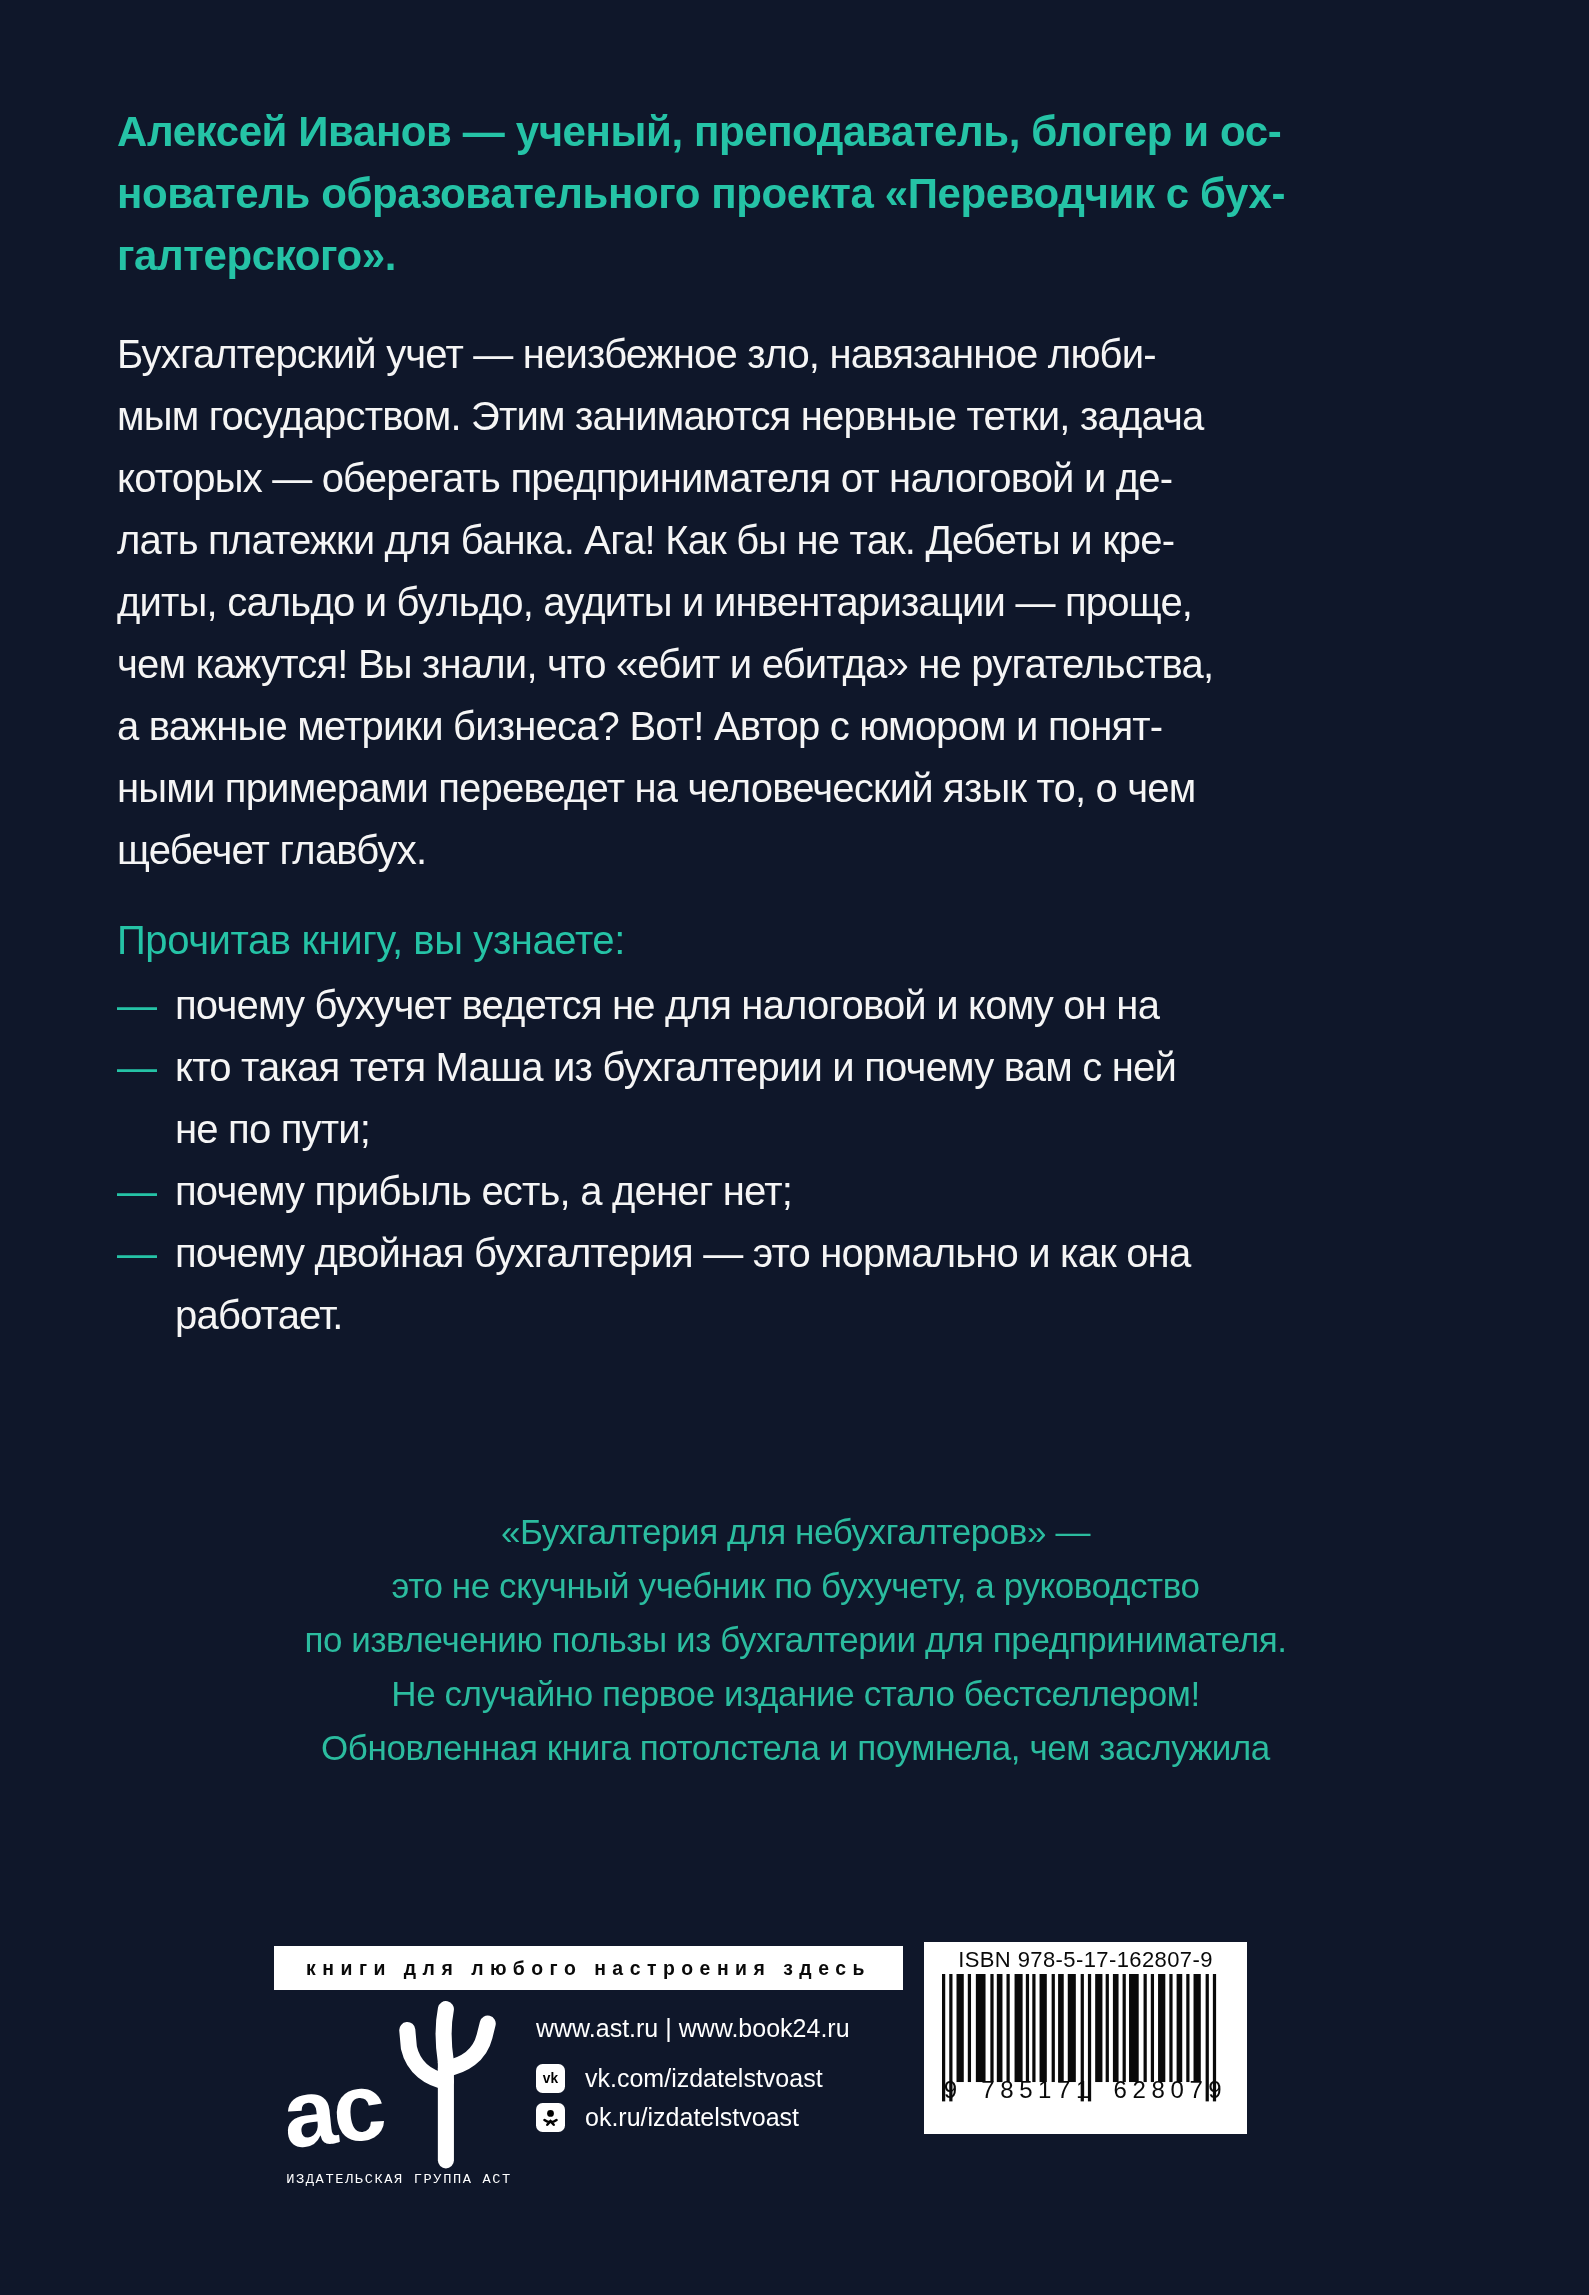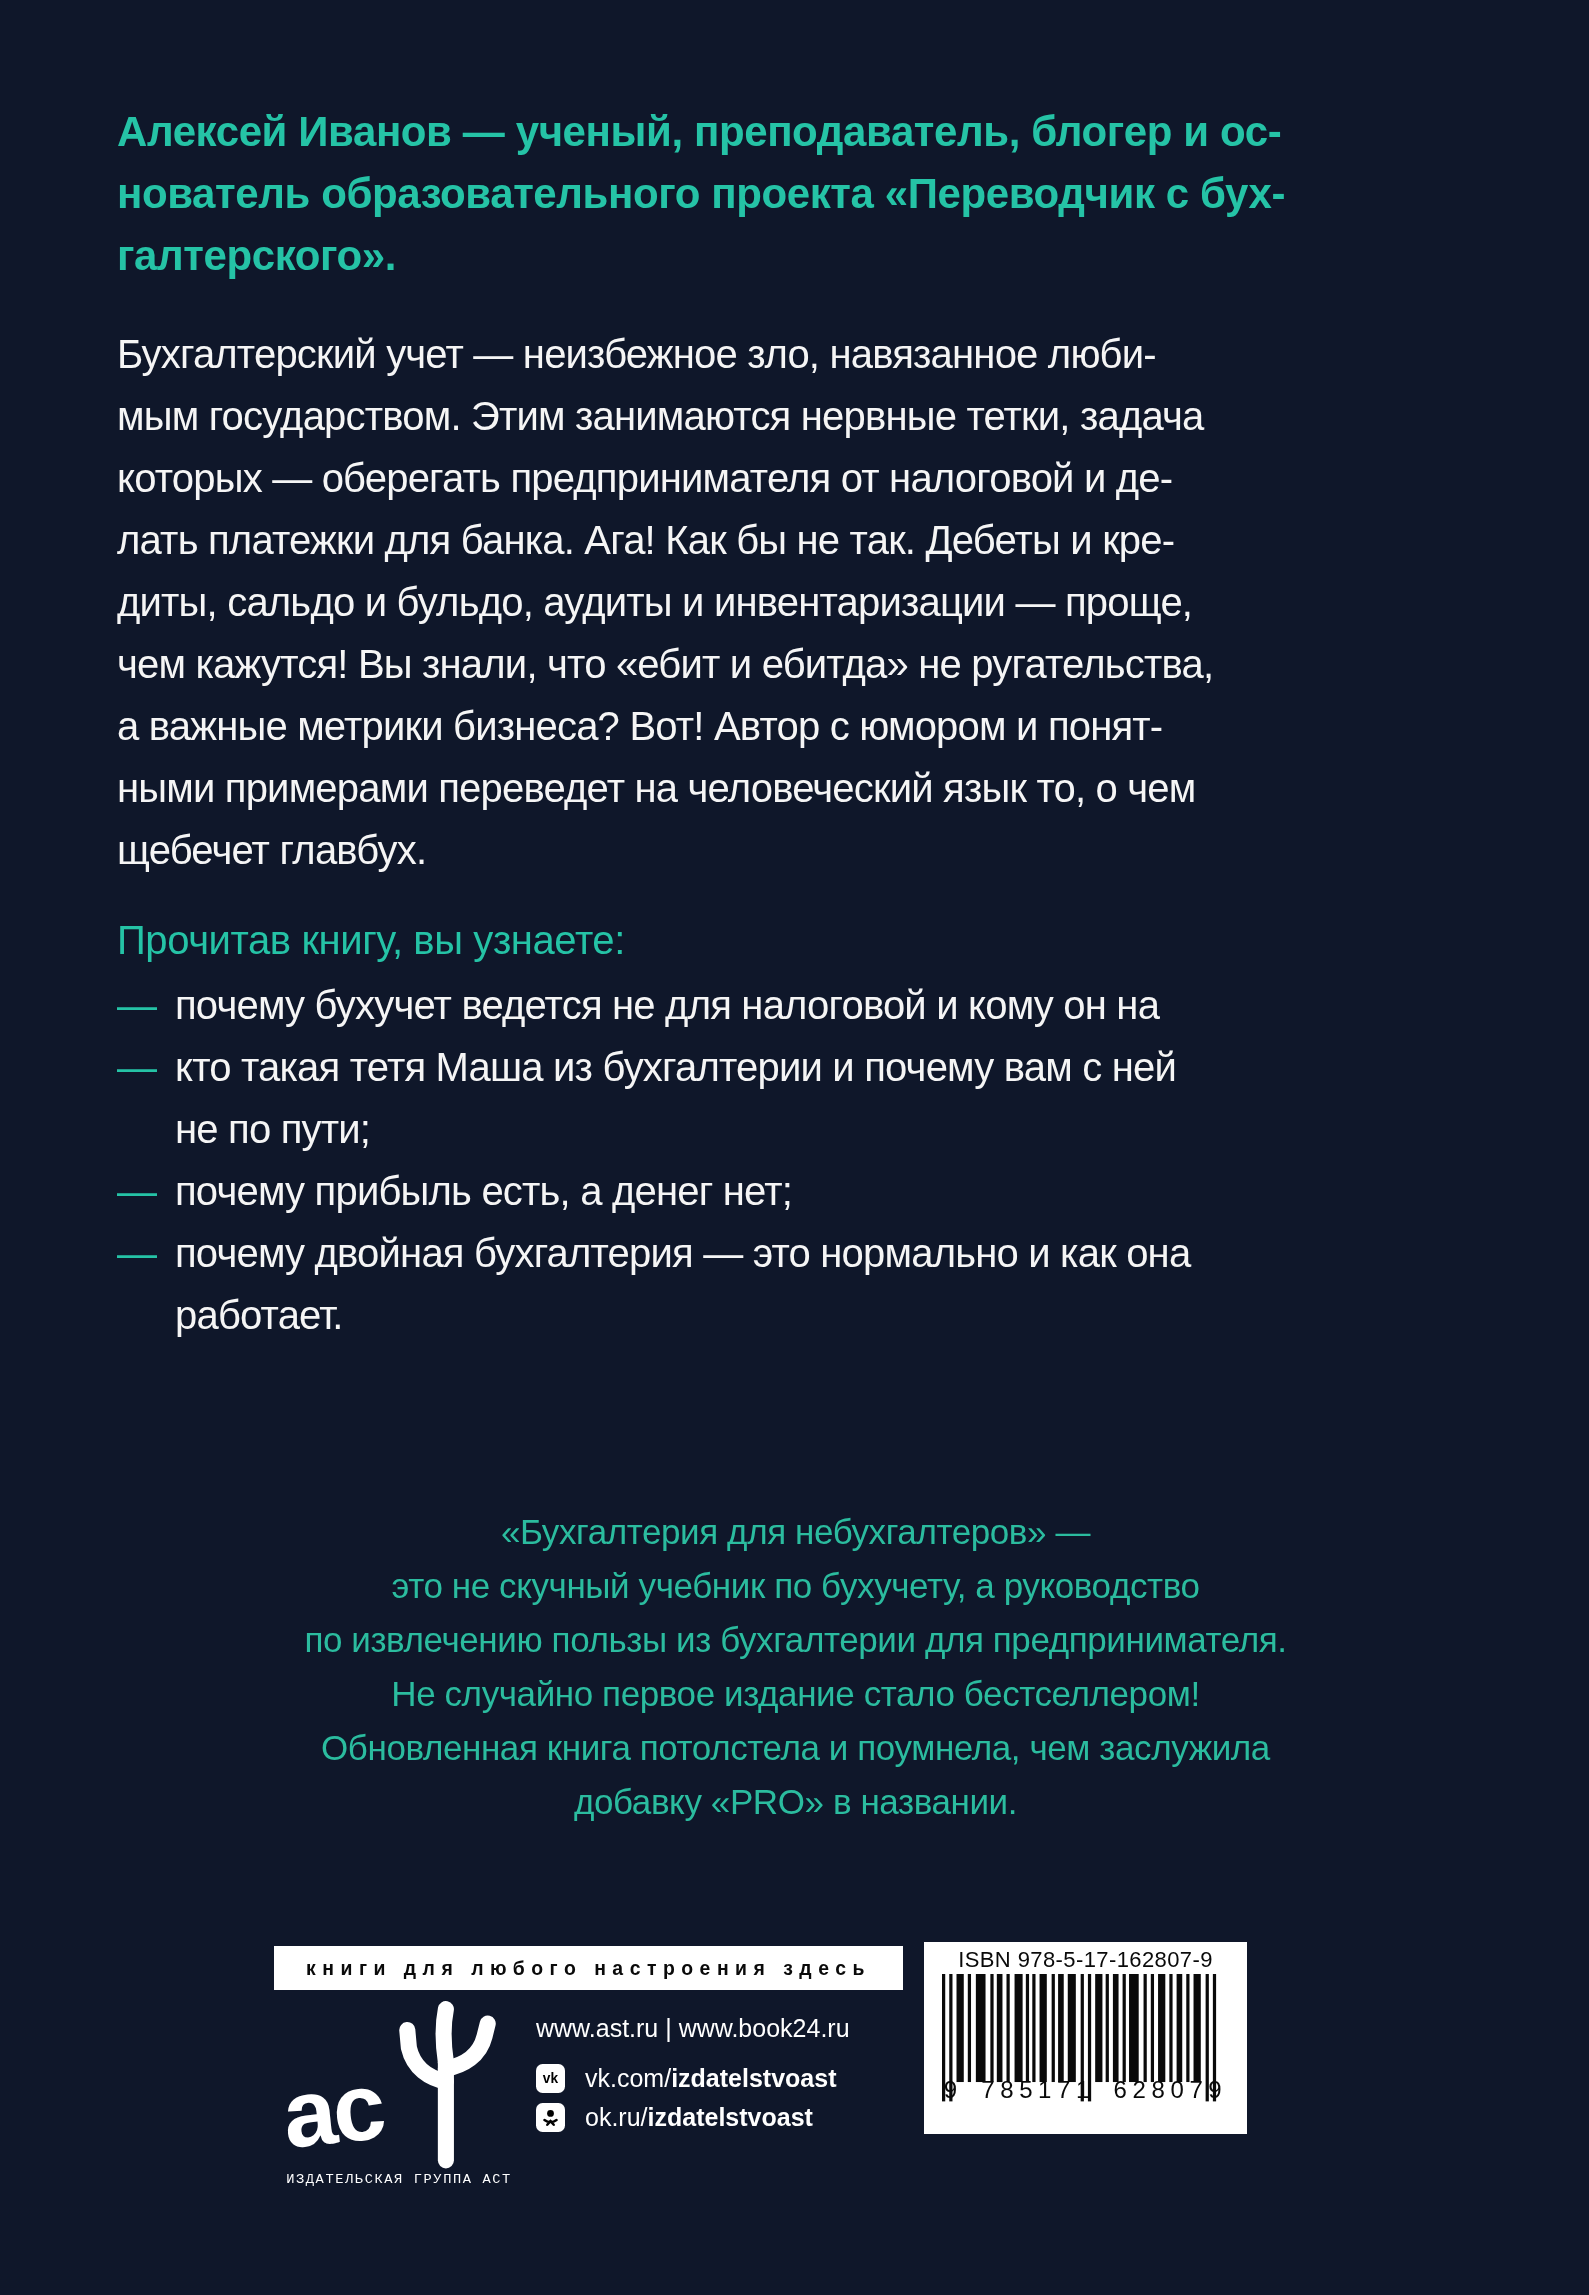"добавку «PRO» в названии." div.line { html: <div>добавку «PRO» в названии.</div> -> none }
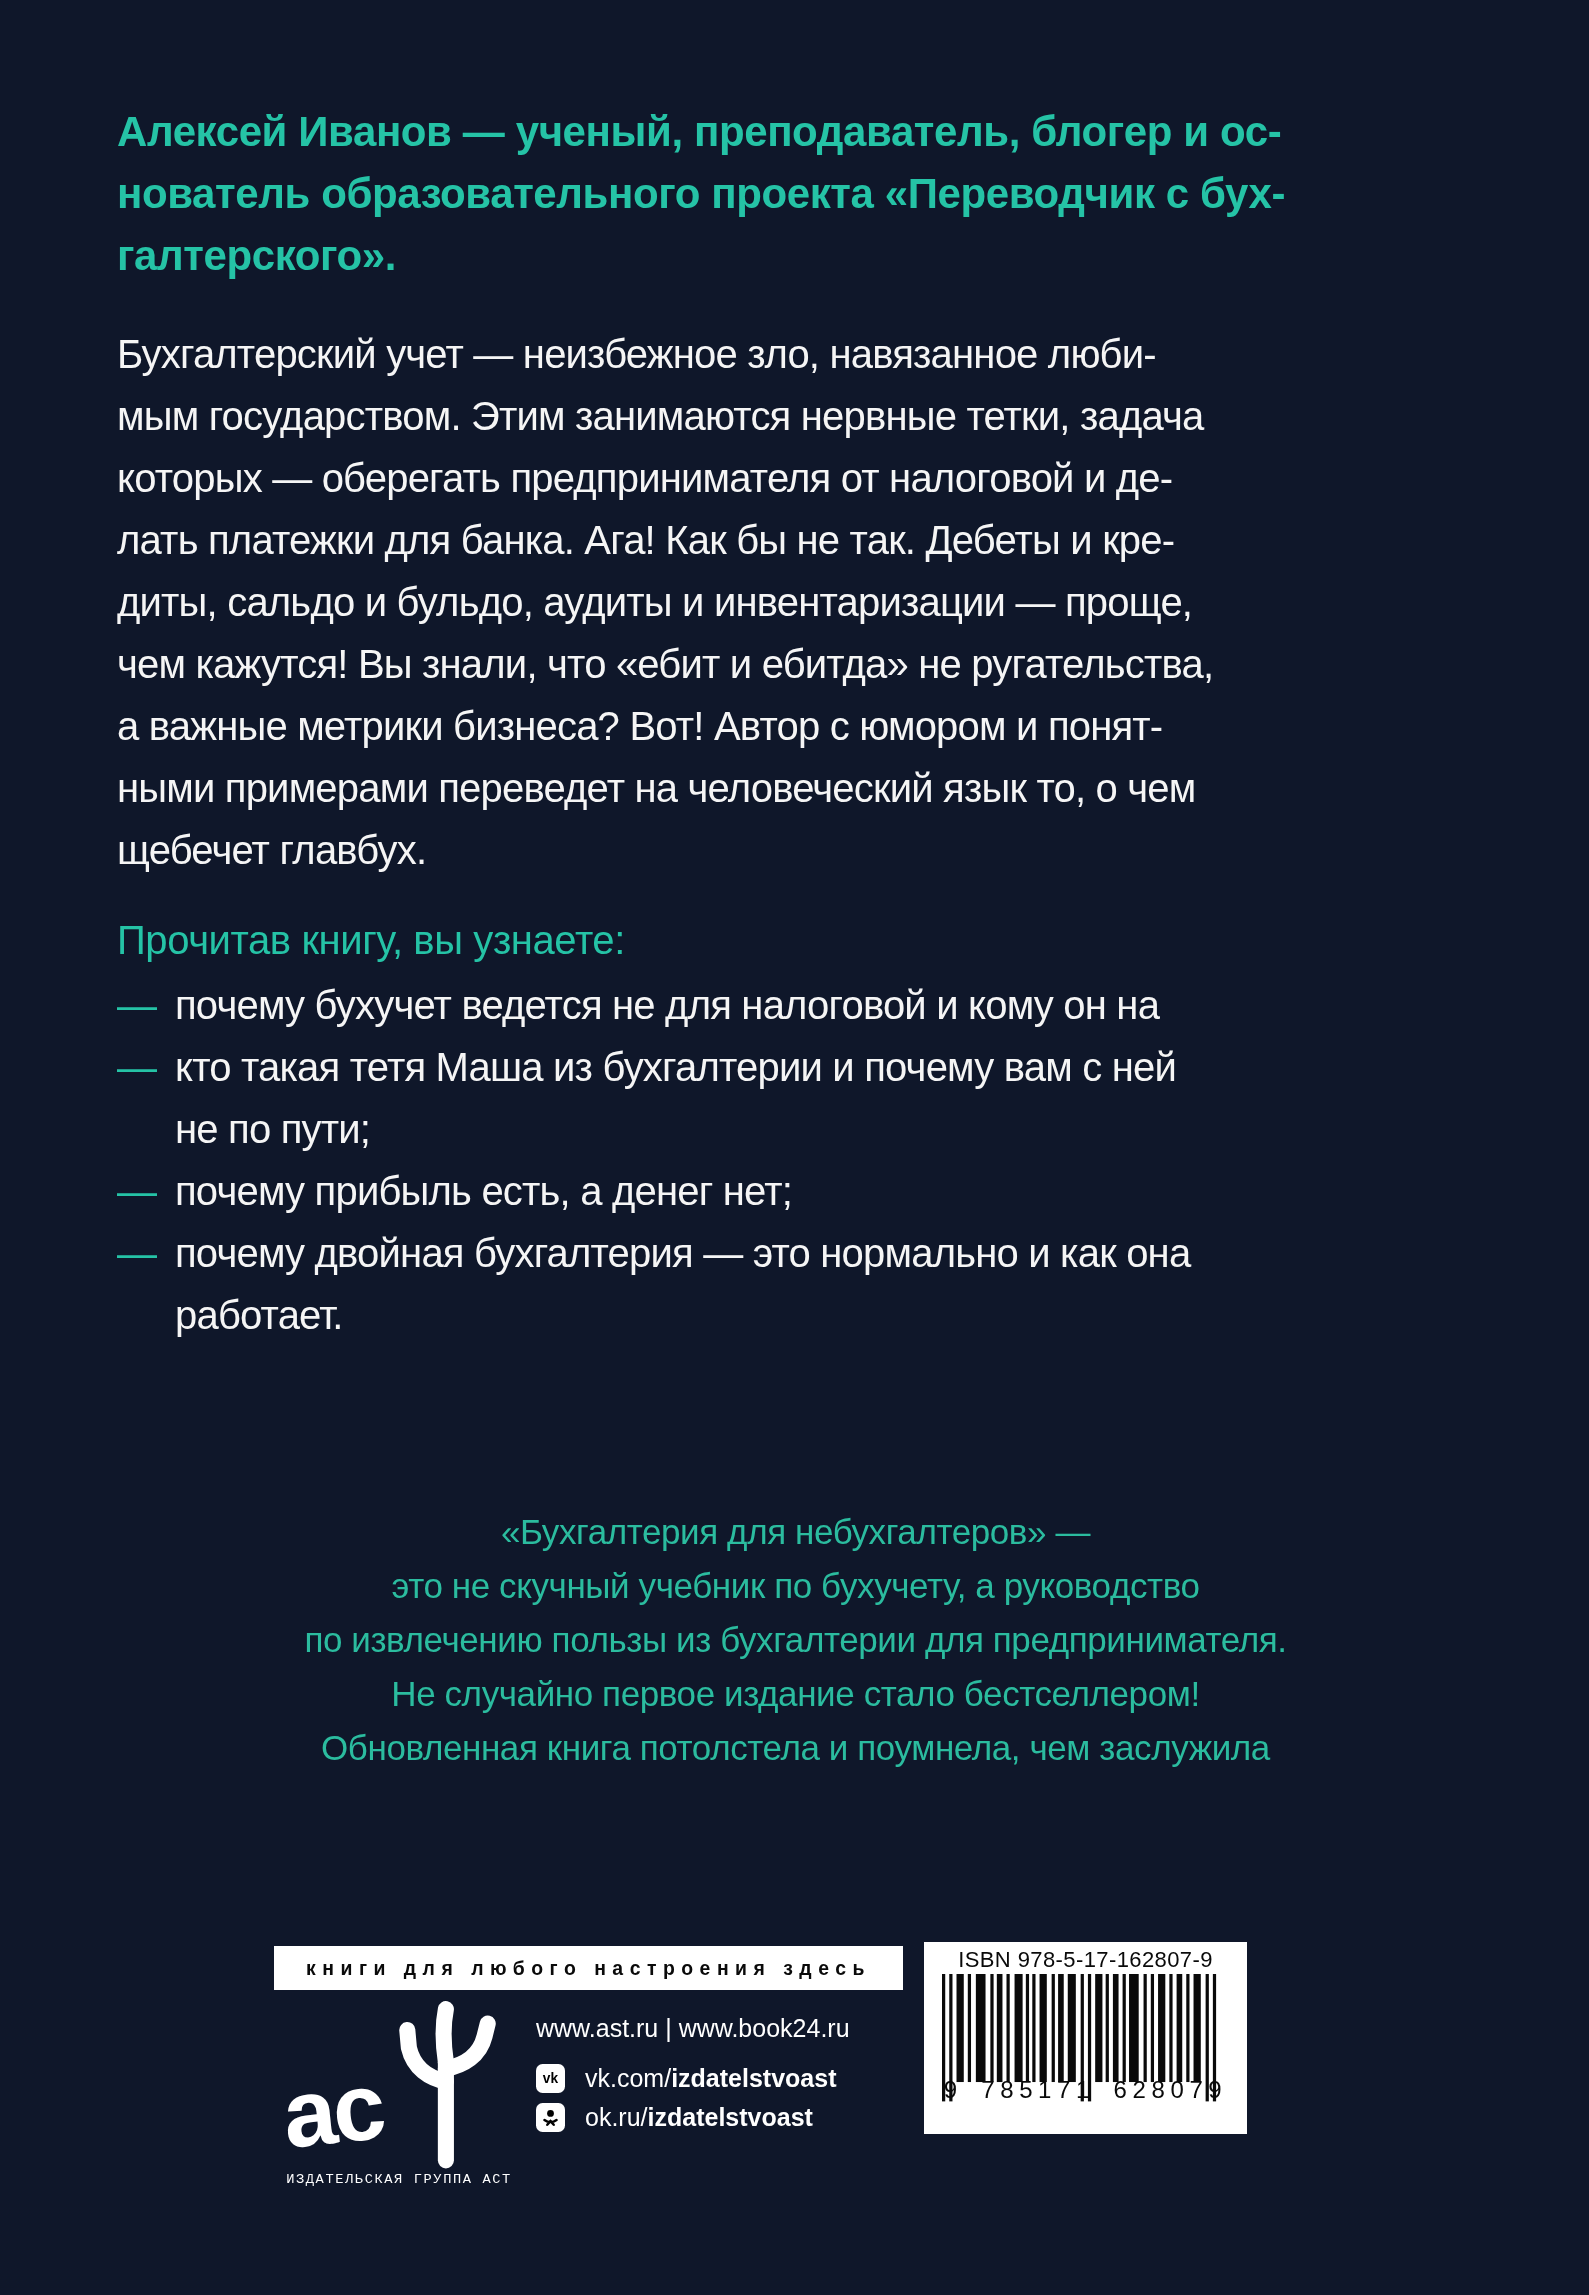"izdatelstvoast" .links .social-text b { font-weight: bold -> normal }
